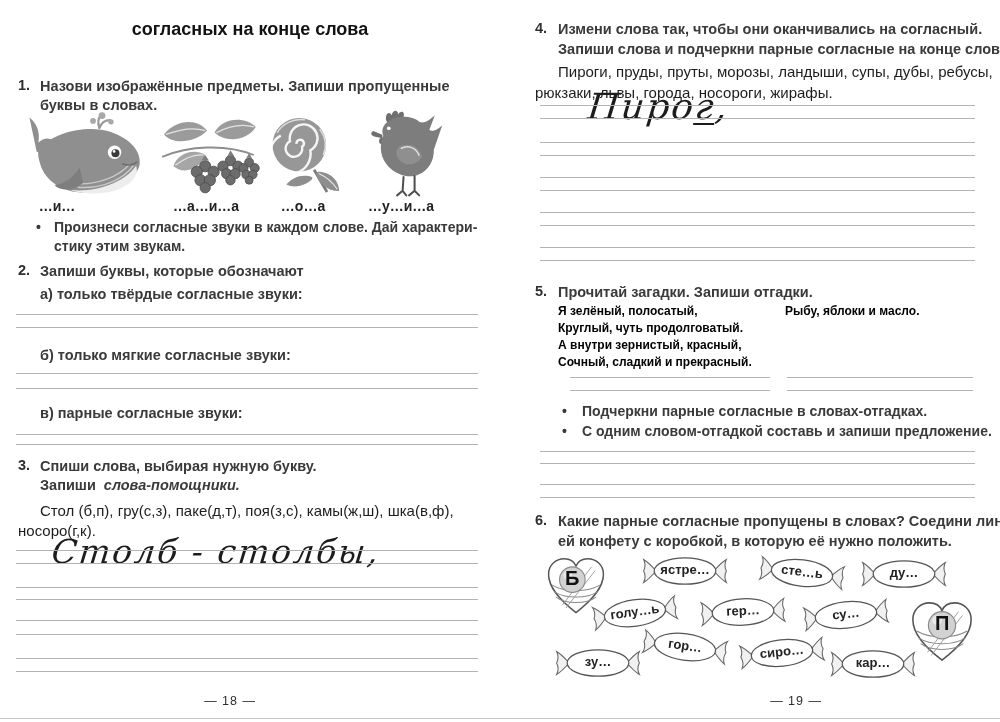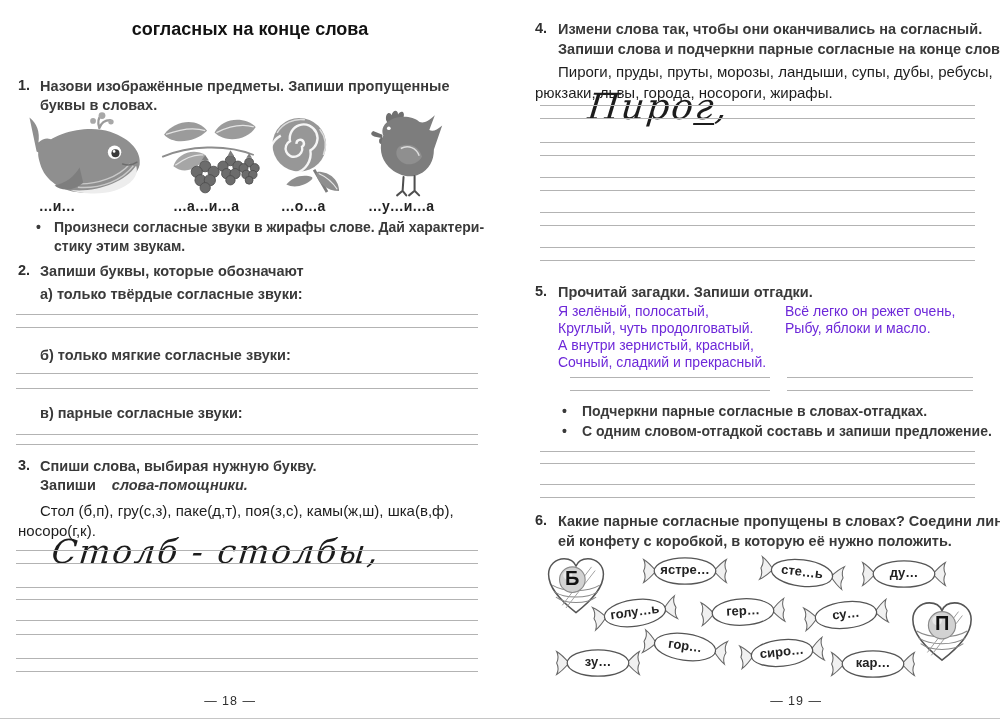"Произнеси согласные звуки в жирафы" div.abs { text: жирафы -> каждом }
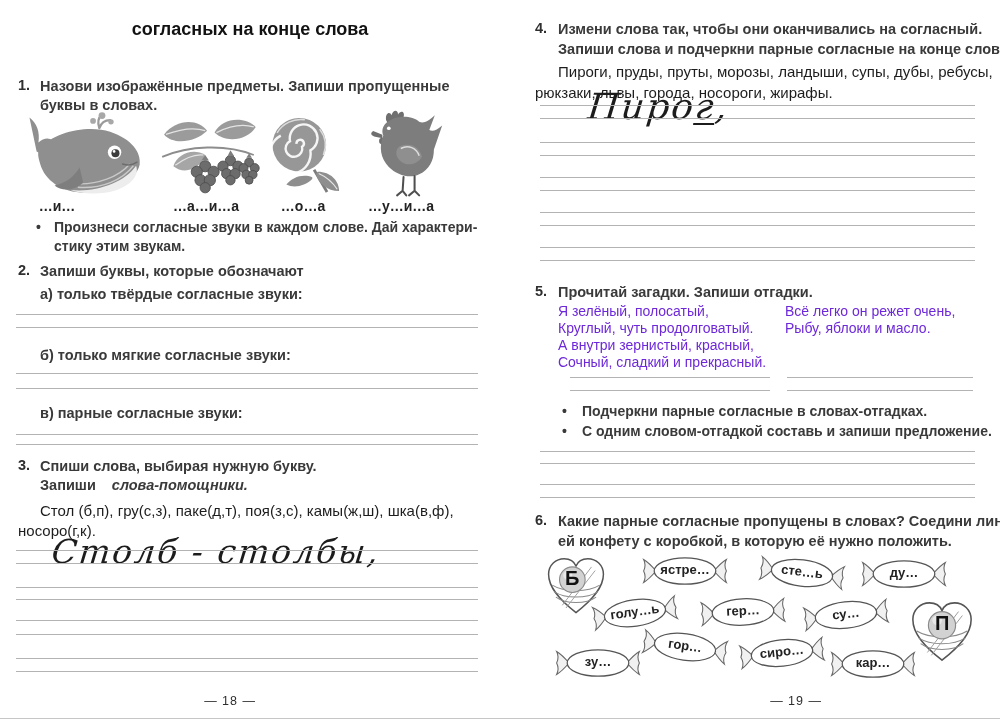"Я зелёный, полосатый," .riddle { color: #6d28d9 -> #000000; font-size: 14px -> 12px; font-weight: 400 -> 700 }
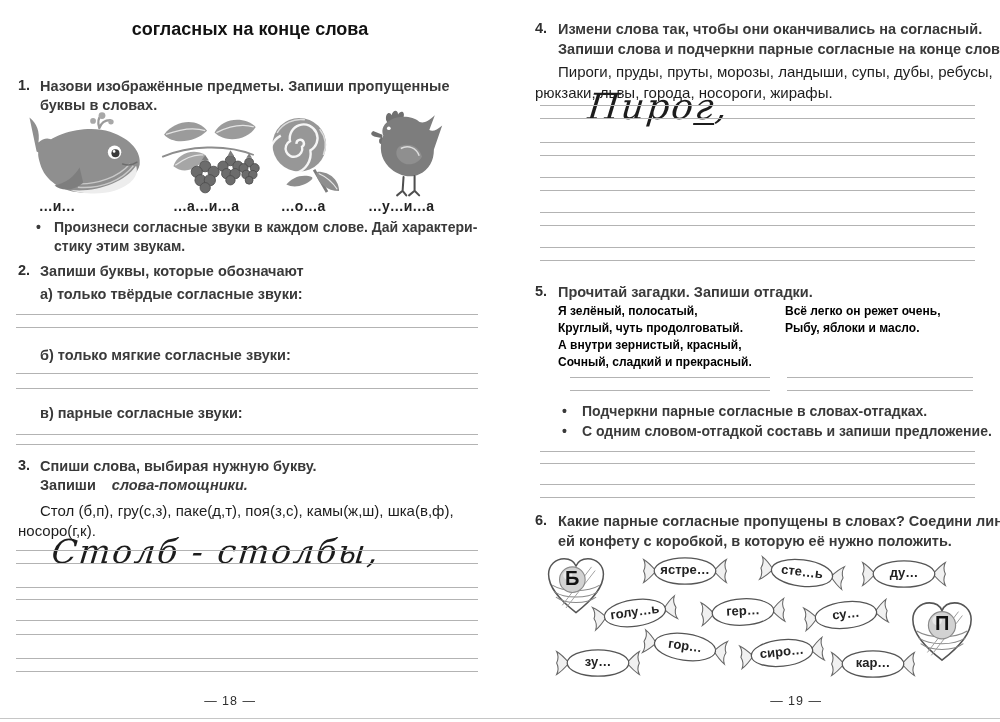"Всё легко он режет очень," div { html: <div>Всё легко он режет очень,</div> -> none }
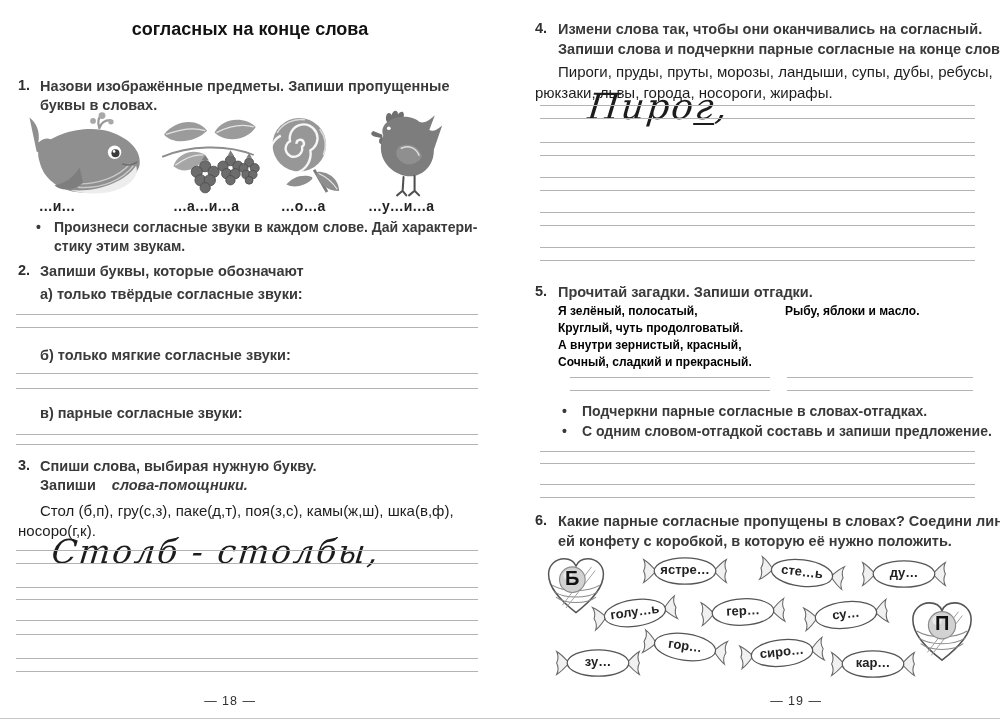"слова-помощники." span.ital { margin-left: 12px -> 4px }
